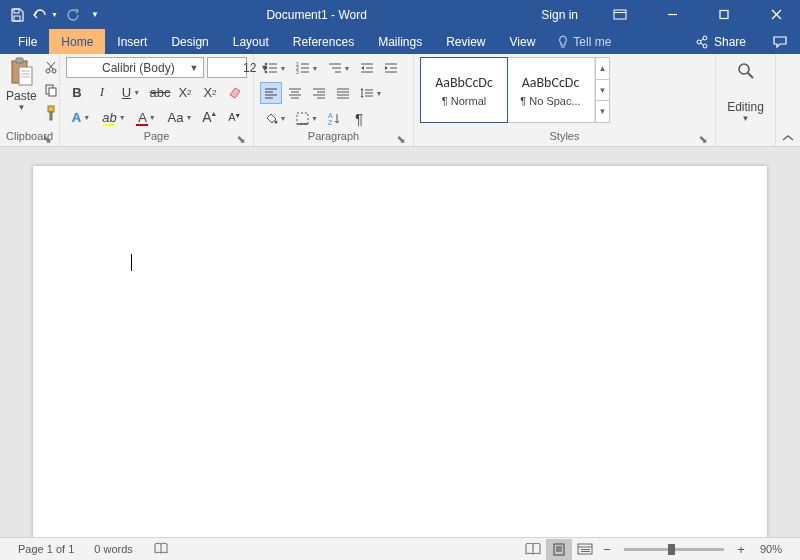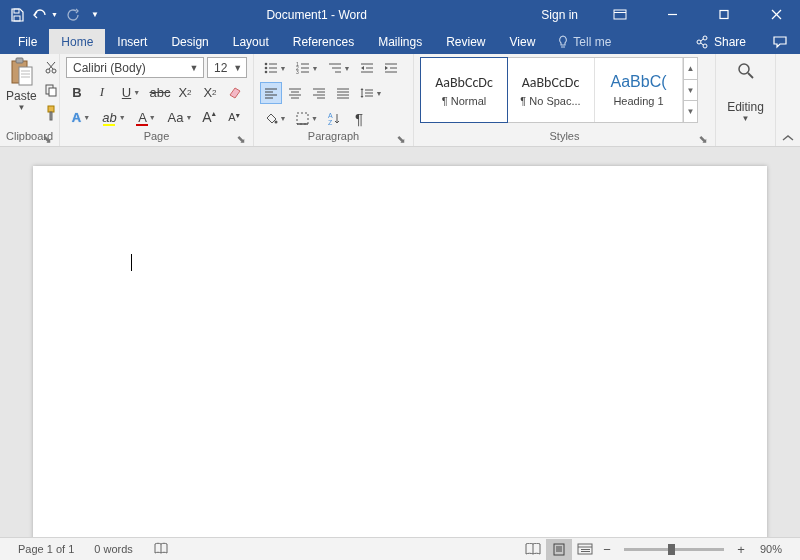"Home" .tab.active { background: #e5e5e5 -> #fdba74 }
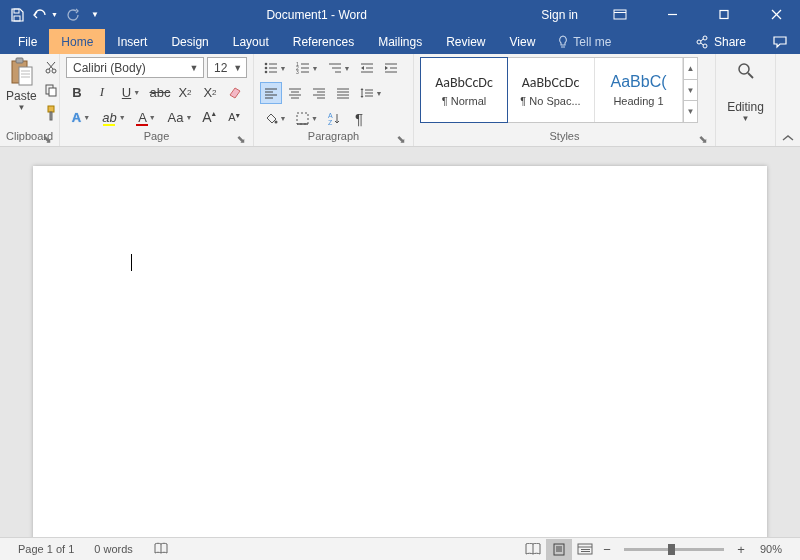"Calibri (Body)" .combo .val { margin-left: none -> 29px }
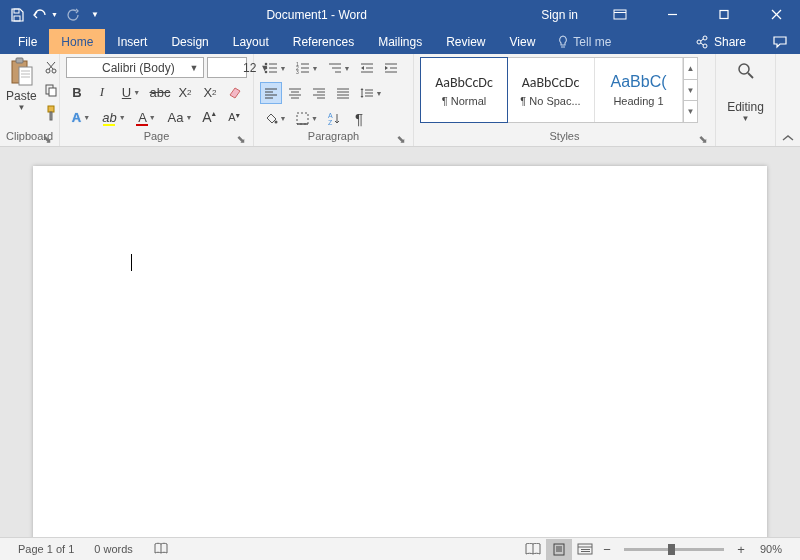"AaBbC(" div.style-item { html: <div> <div>AaBbC(</div> <div>Heading 1</div> </div> -> none }
